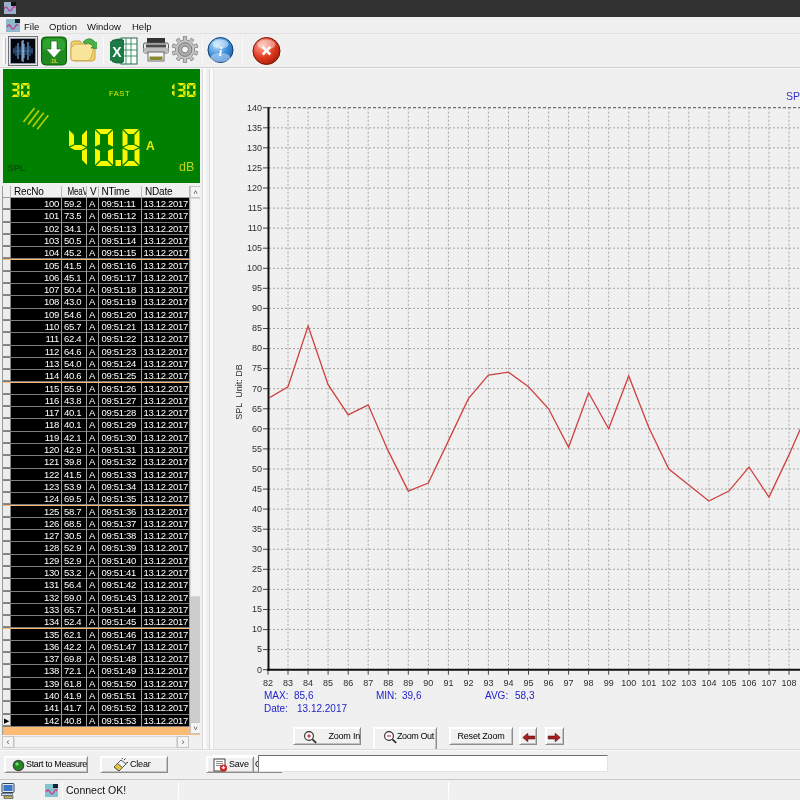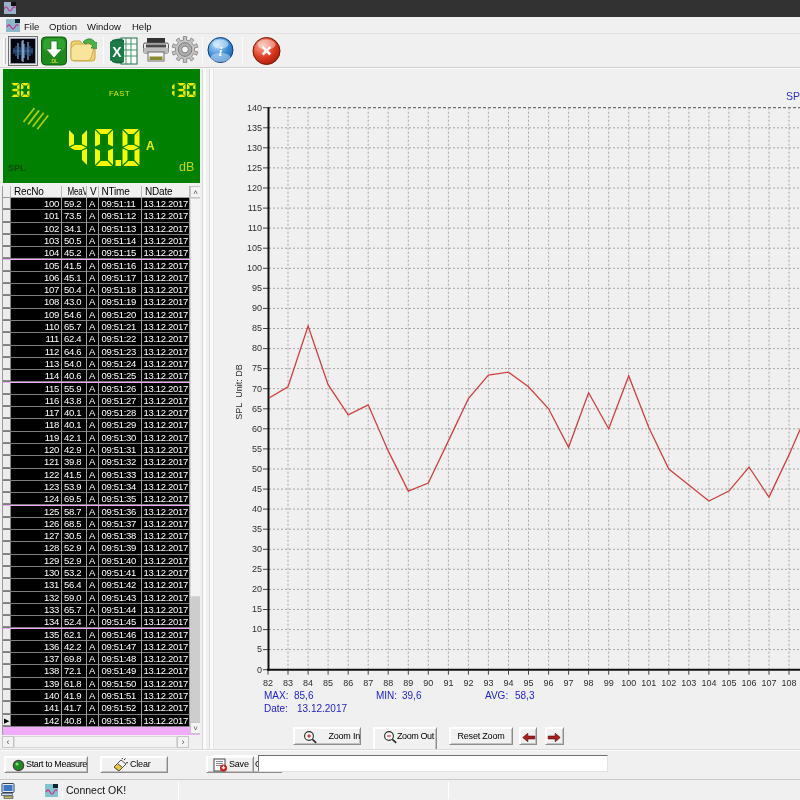"RecNo" #grid { background: #f0abfc -> #fdba74 }
